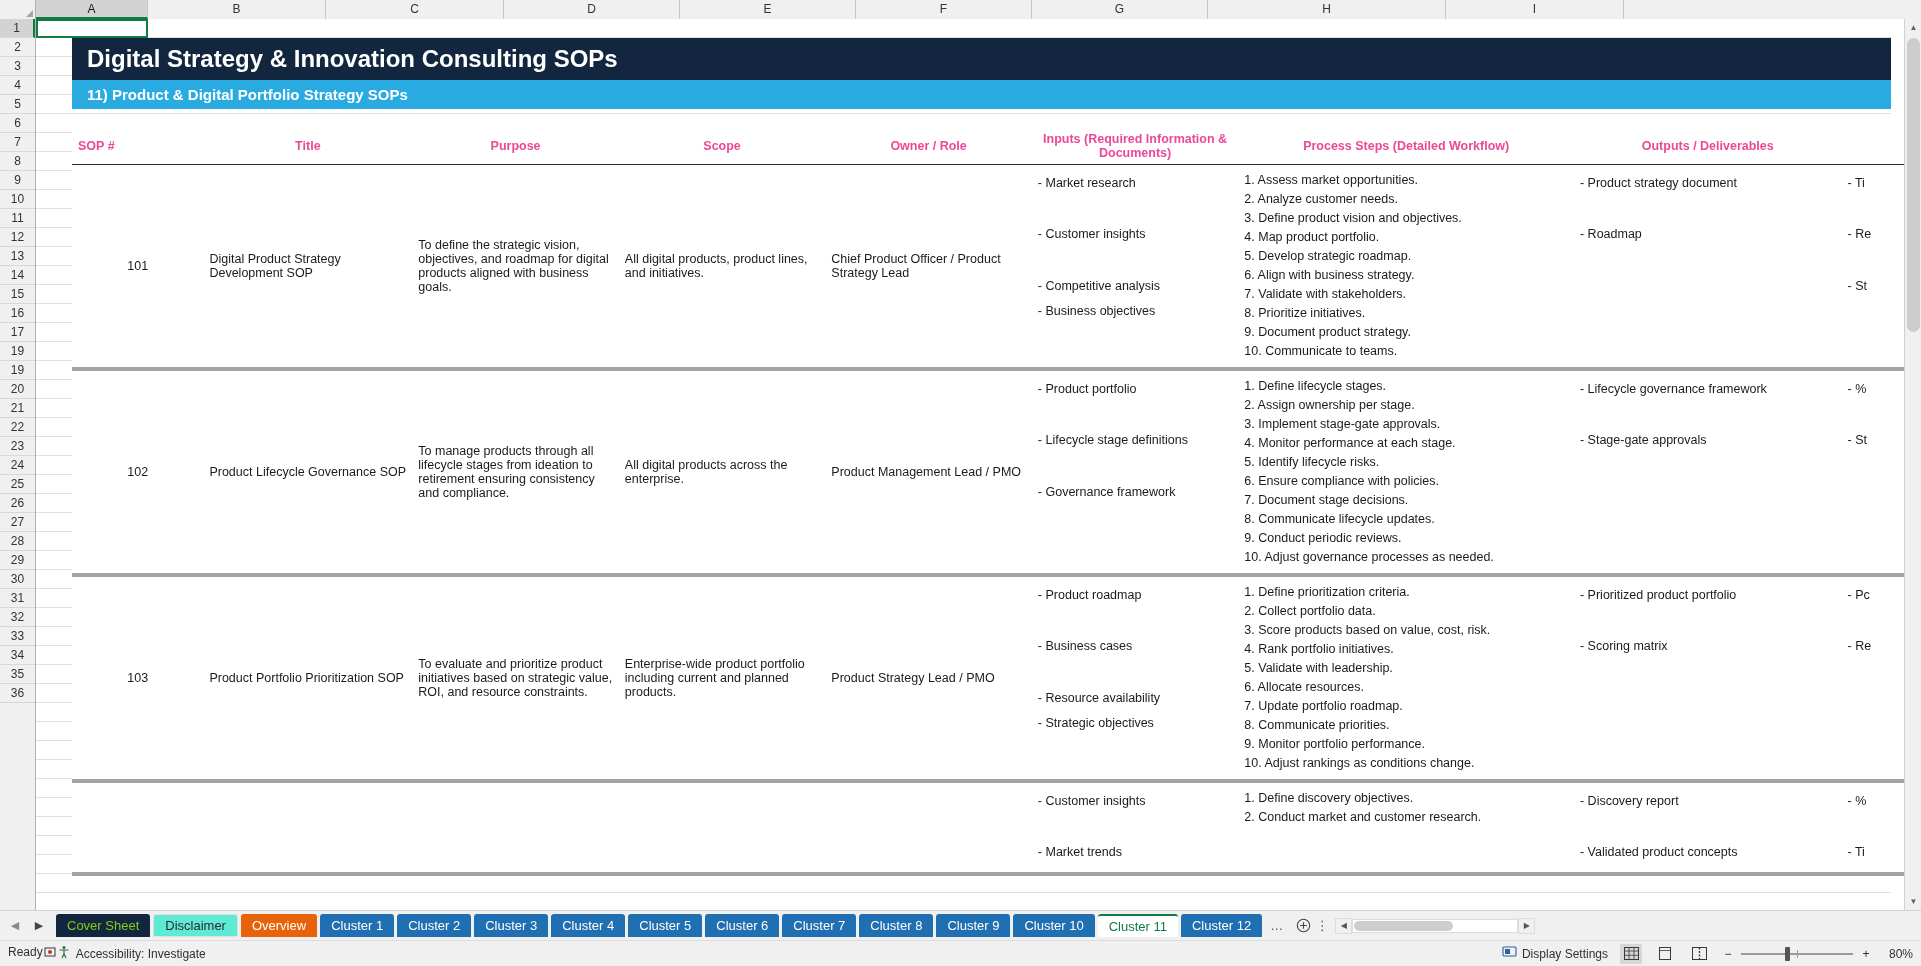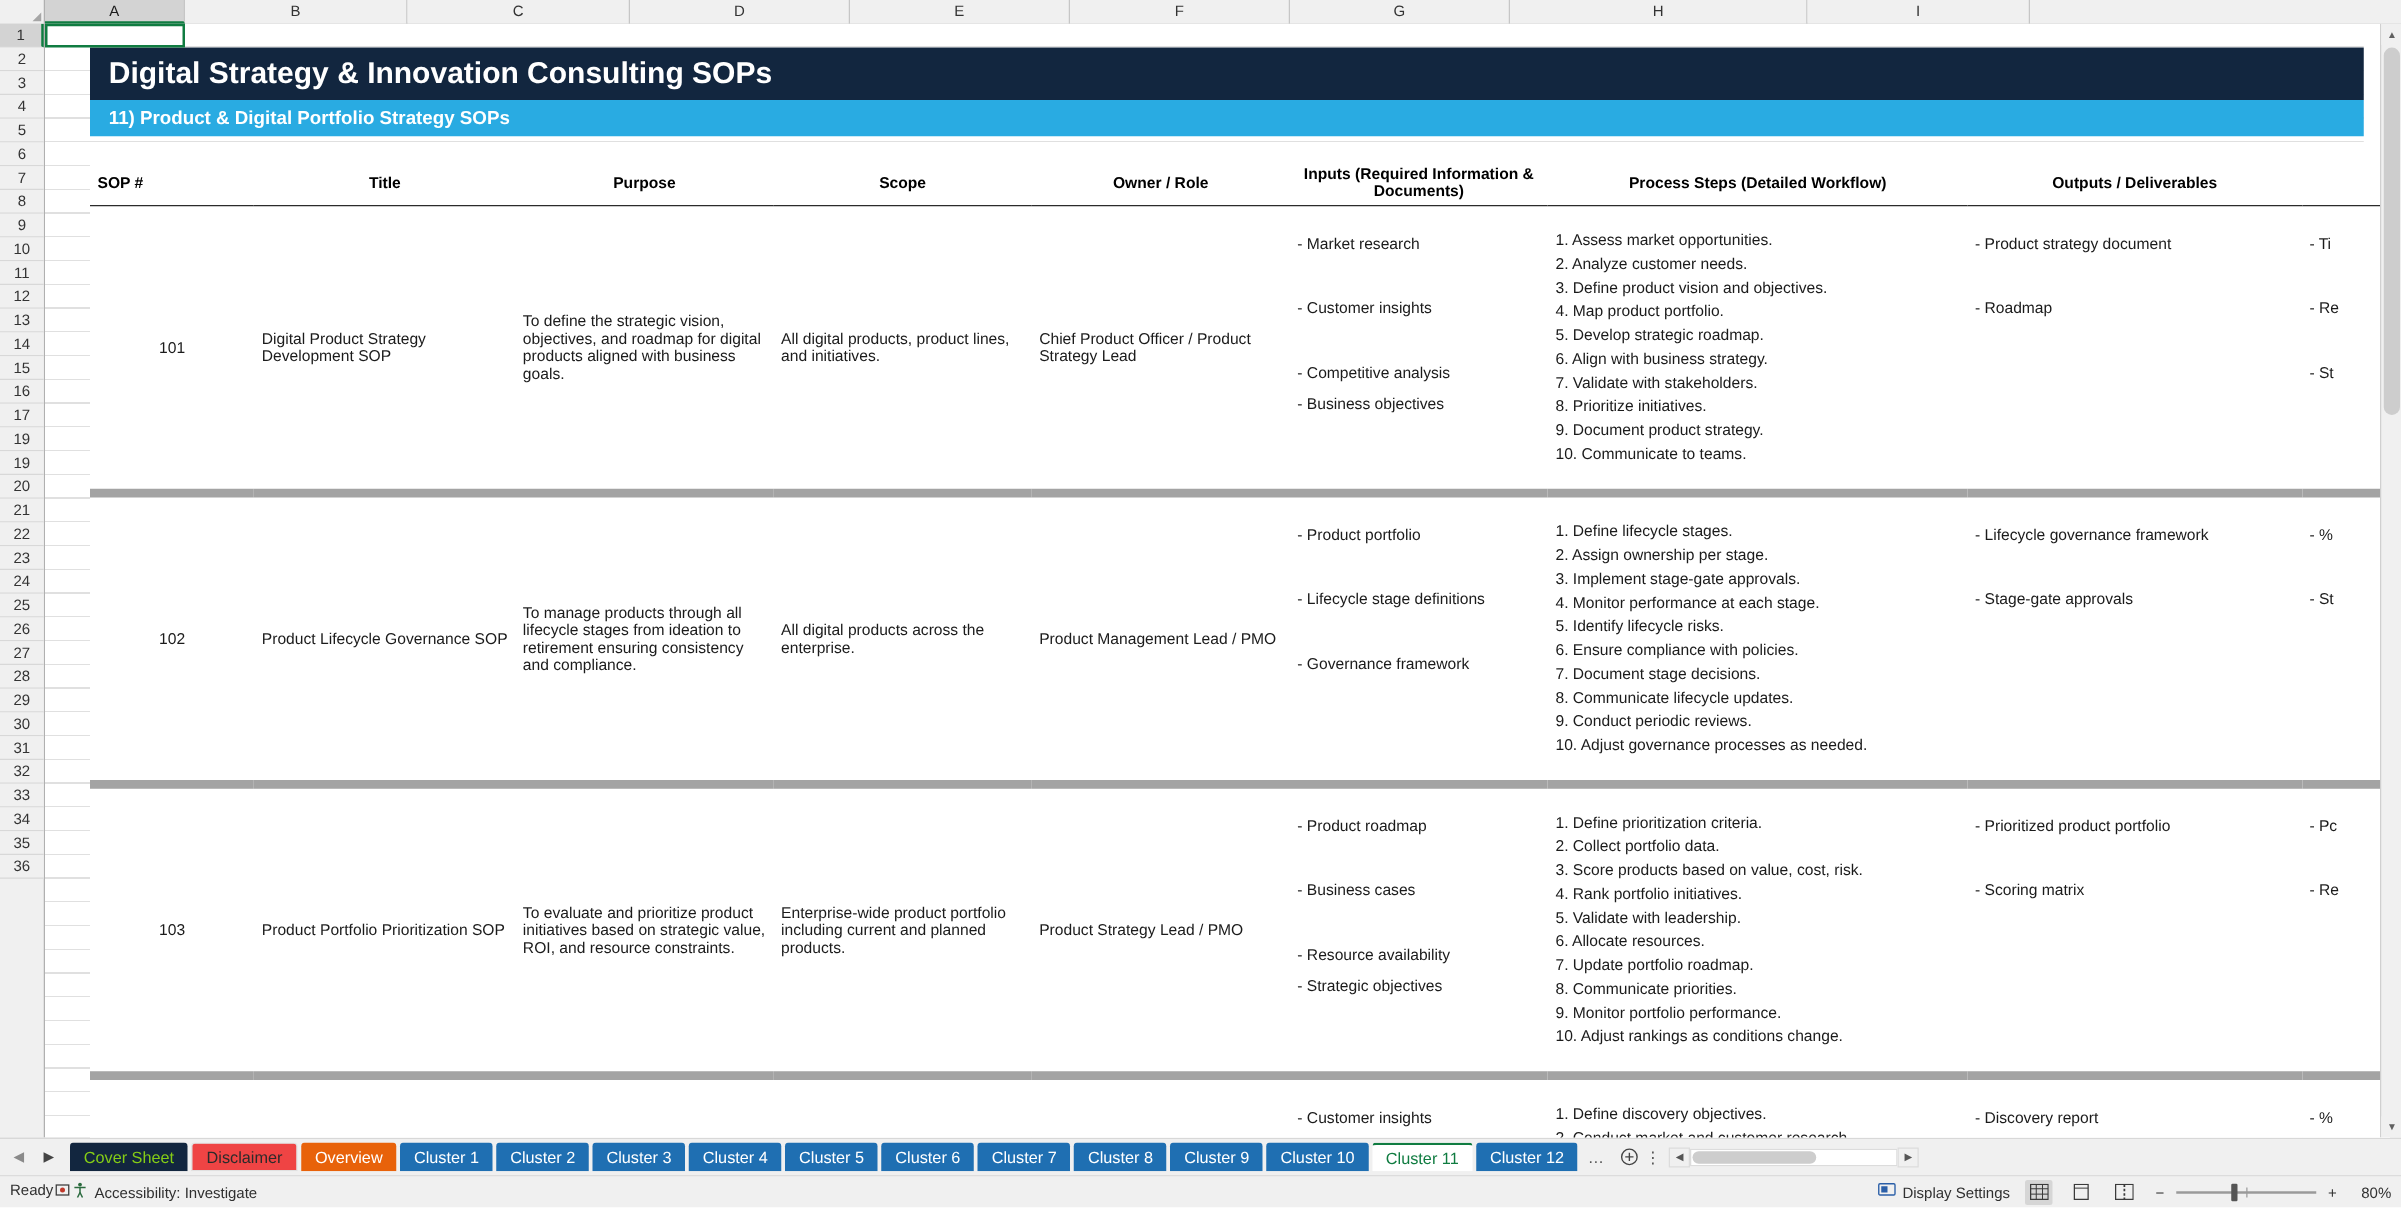"SOP #" .tbl th { color: #000000 -> #ec4899 }
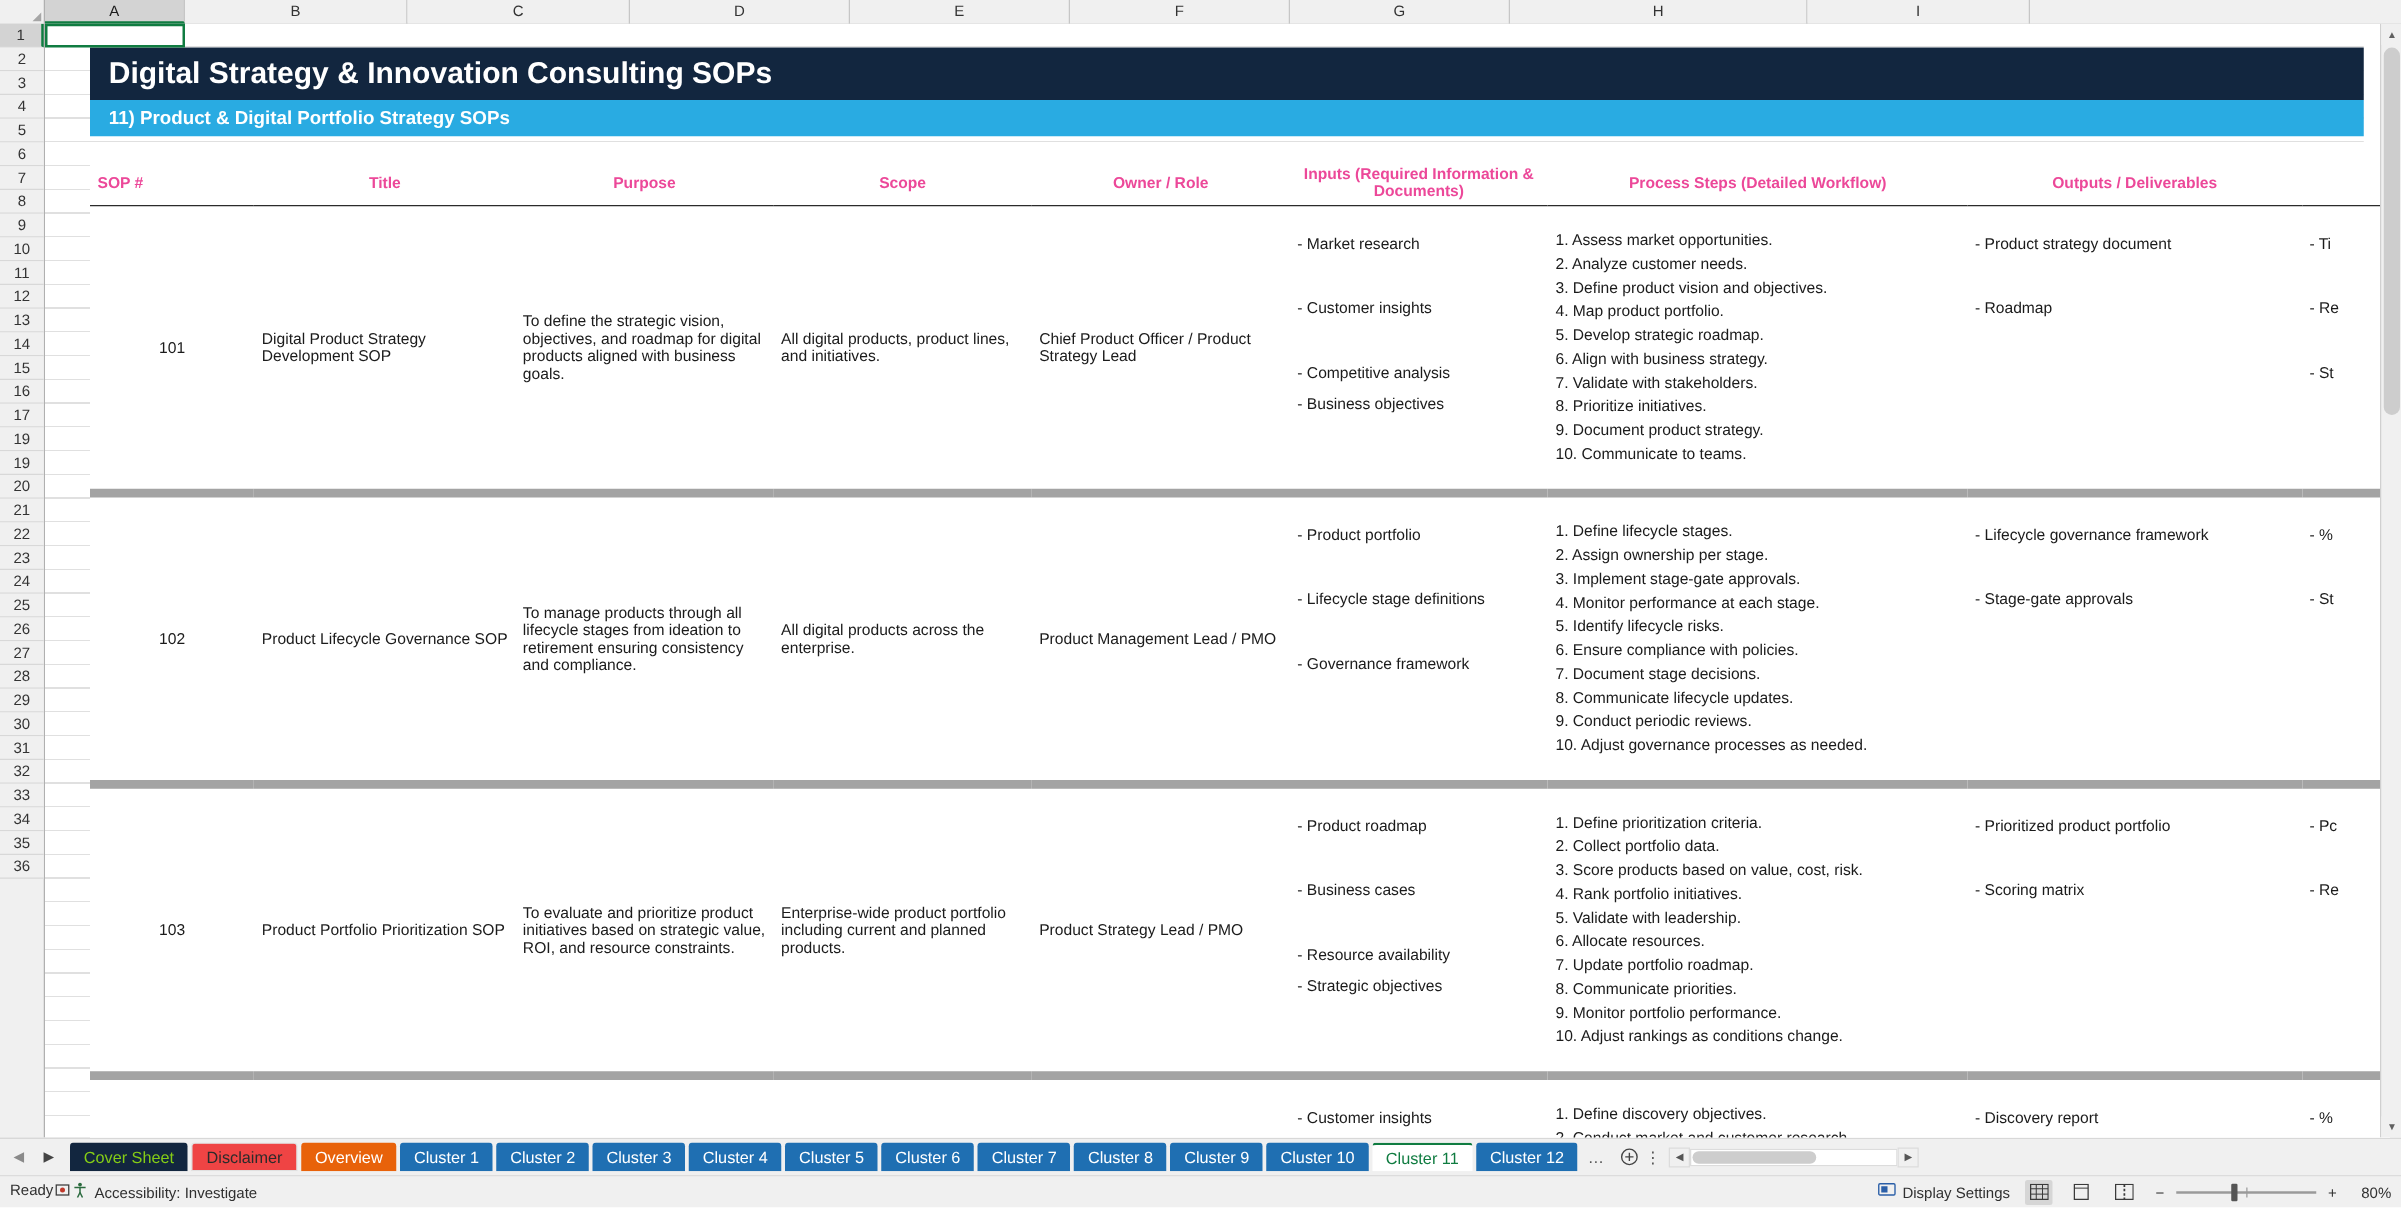"- Market research" .tbl td { border-bottom: 7px solid #a3a3a3 -> 4px solid #a3a3a3; padding: 18px 6px -> 6px 6px }
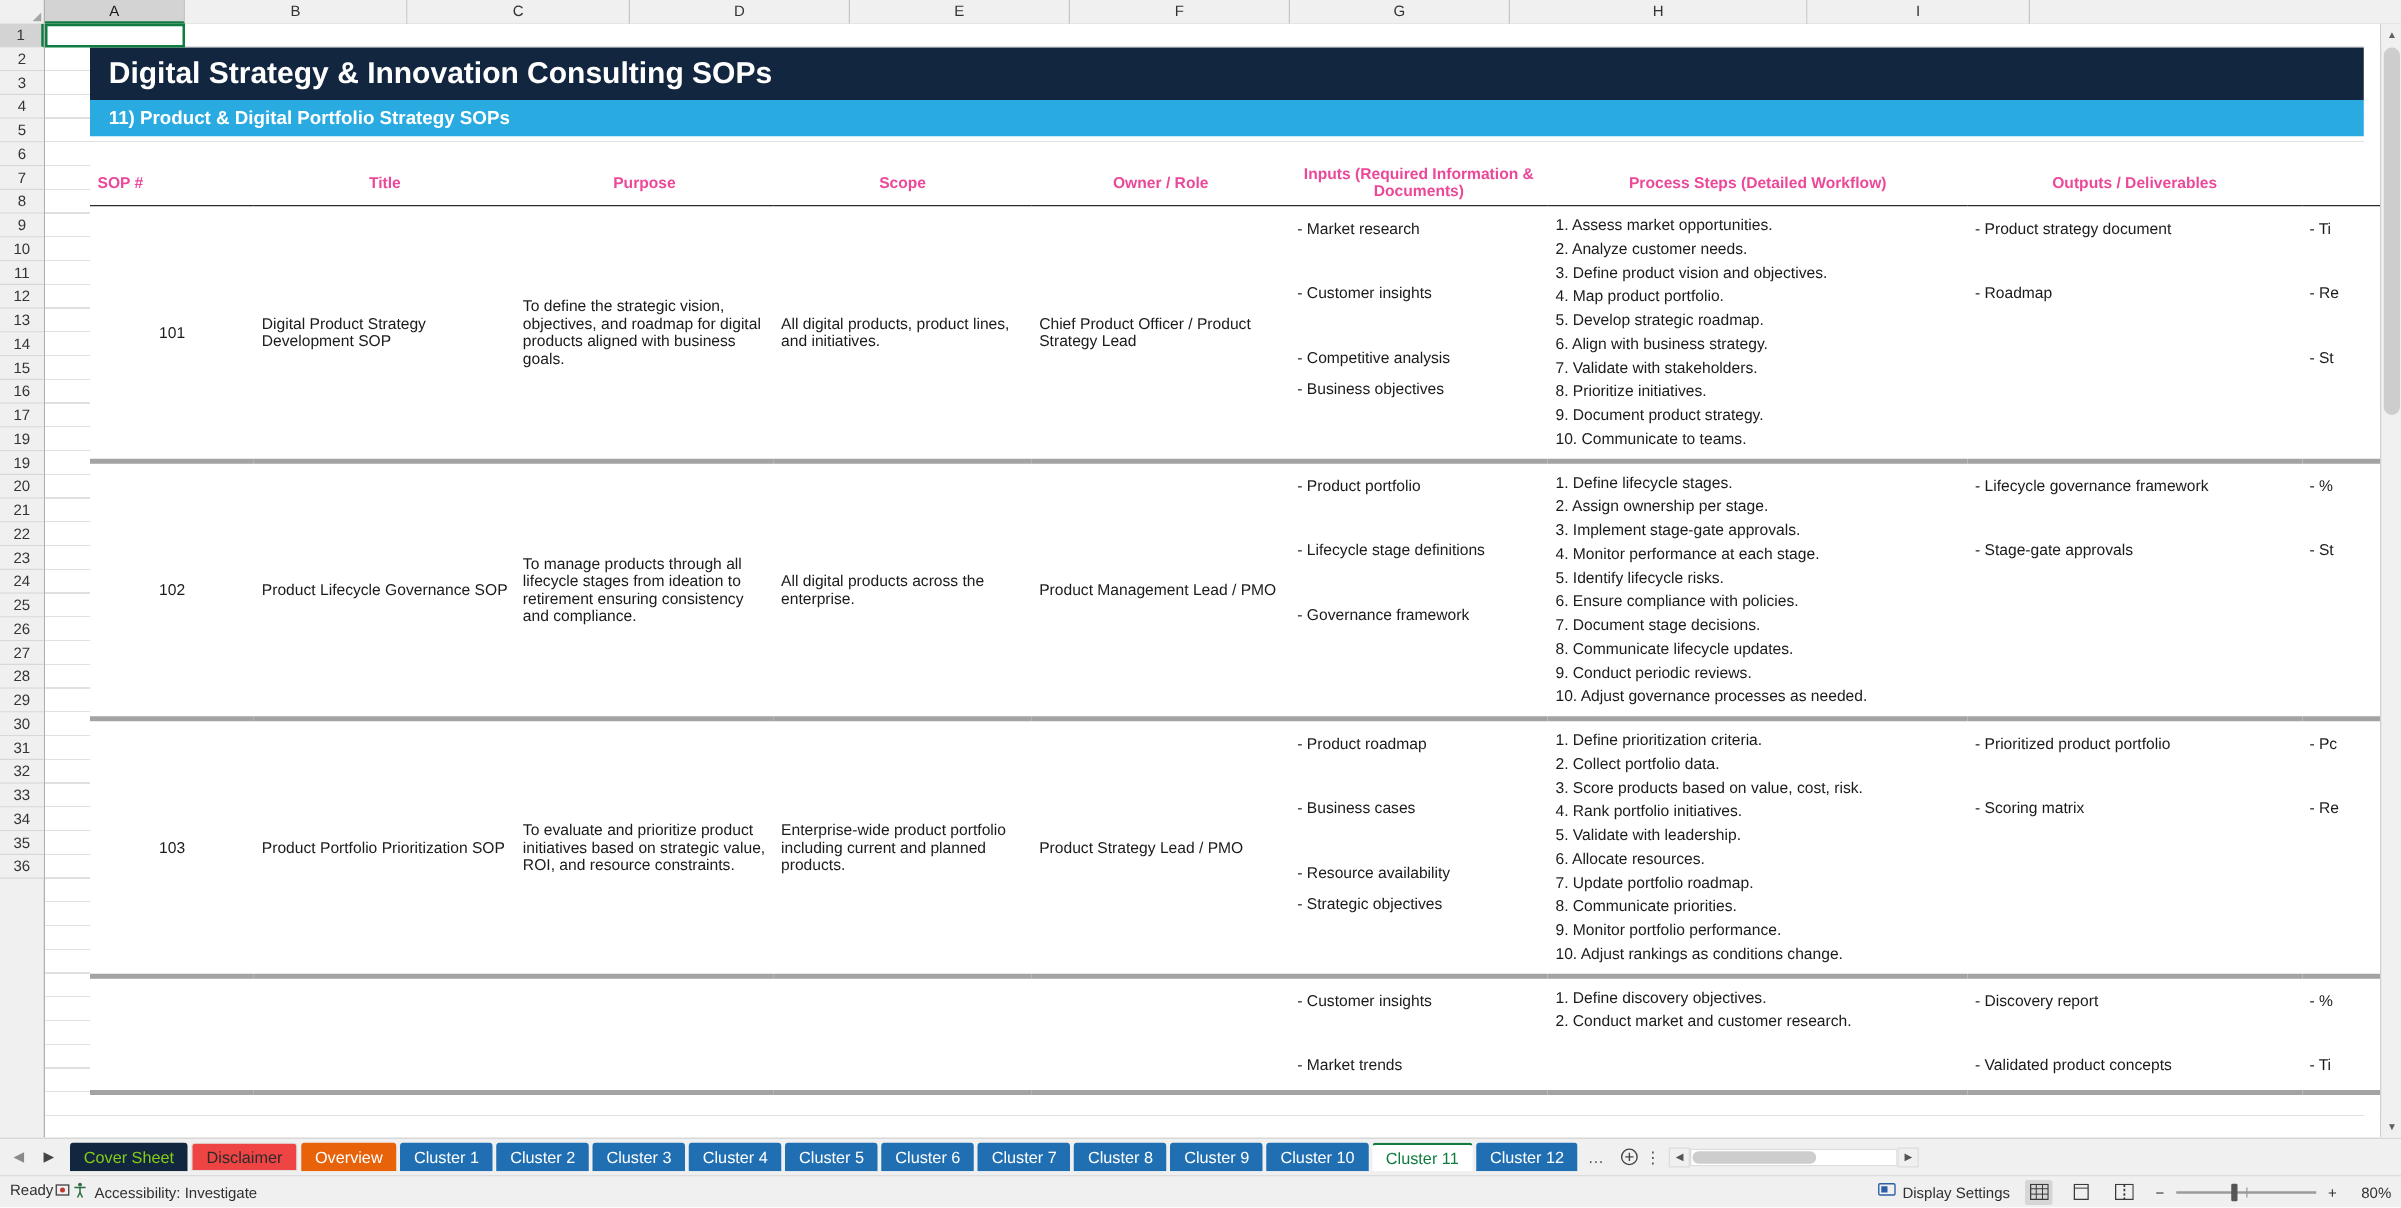"Disclaimer" .tab.white { background: #ef4444 -> #5eead4 }
